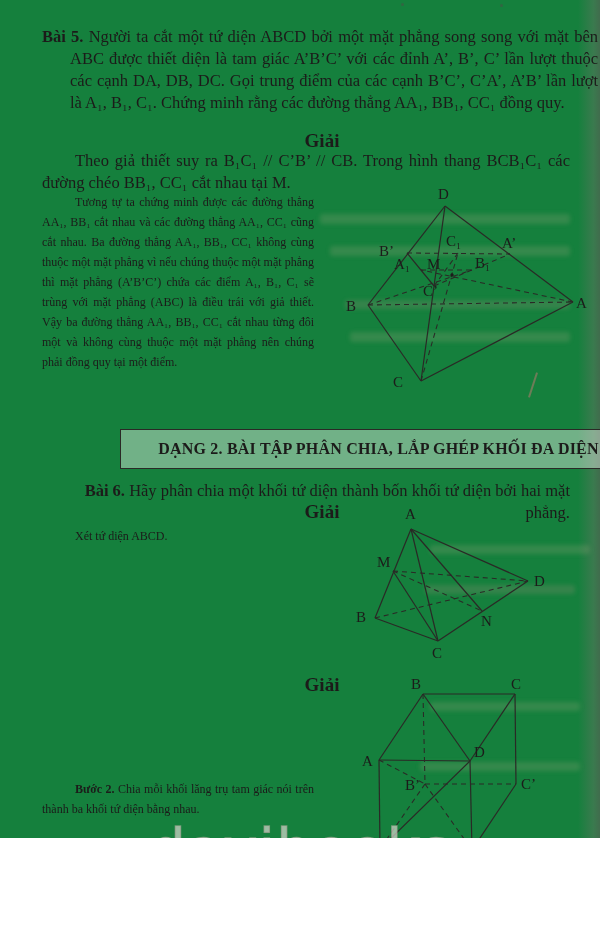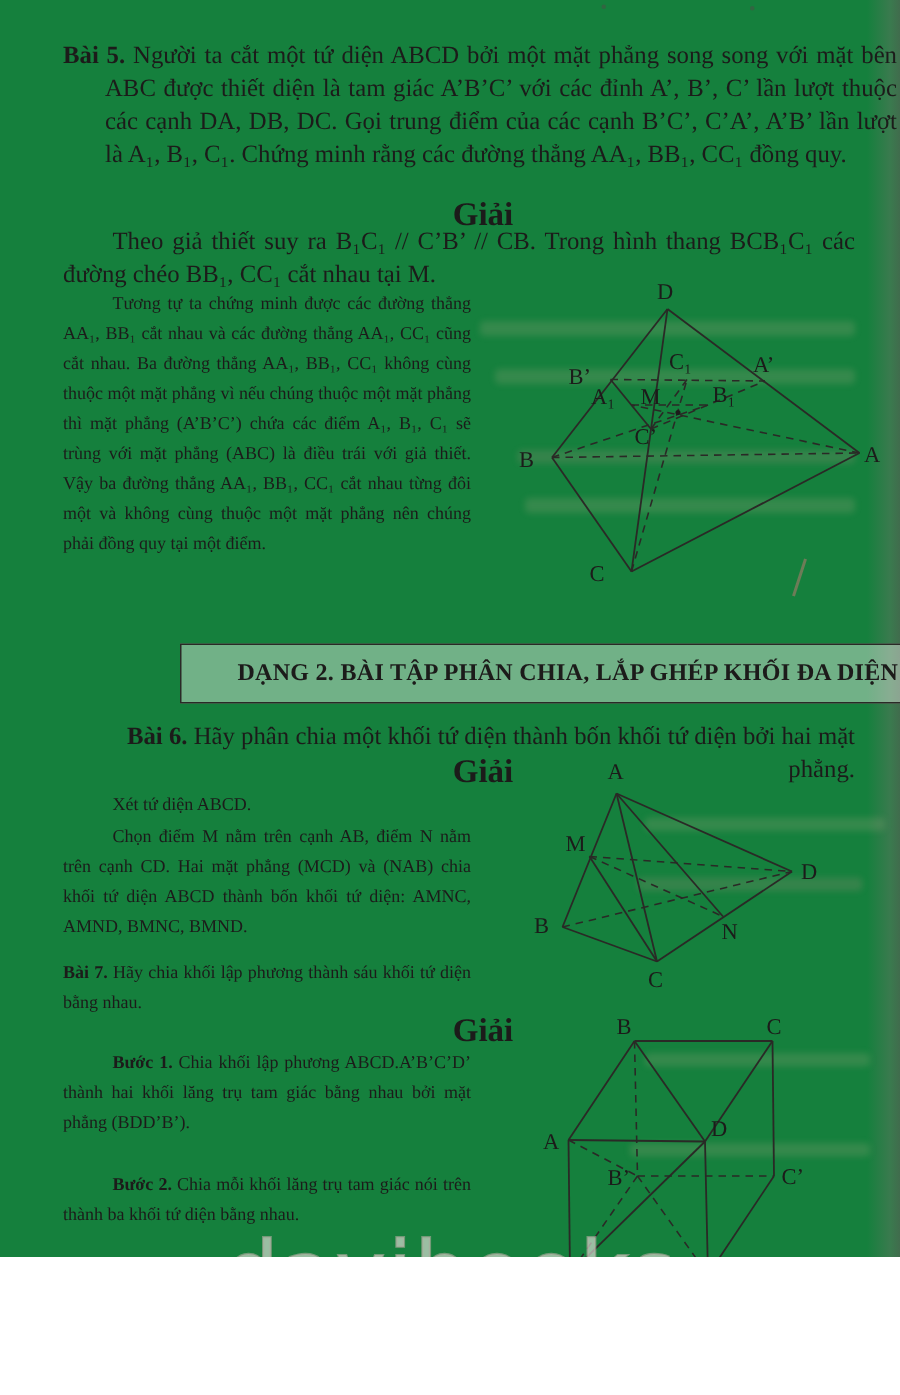"Giải" .heading { font-size: 22px -> 19px }
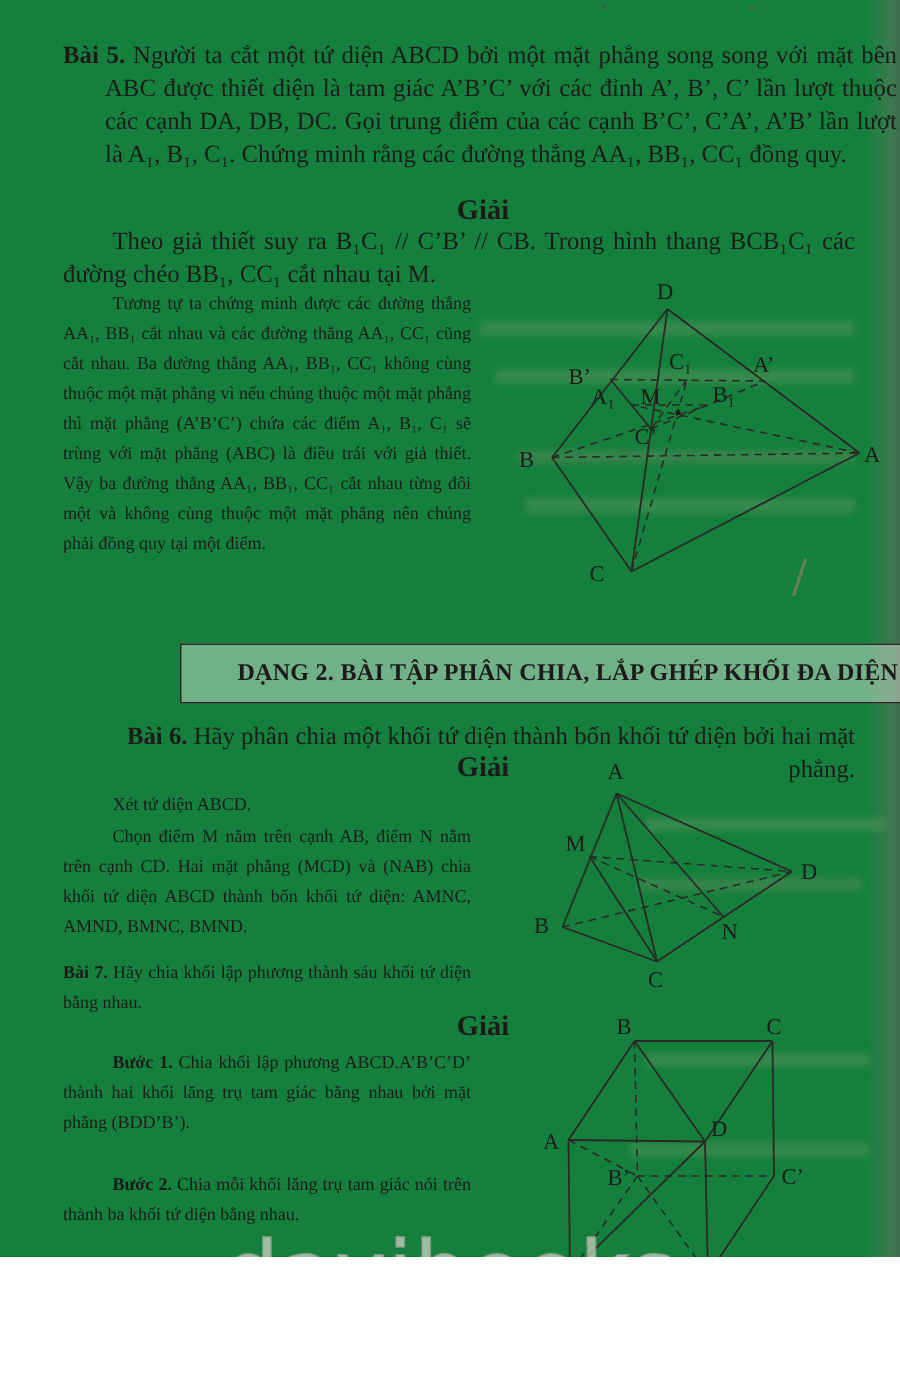"Chọn điểm M nằm trên" p.para { html: <p>Chọn điểm M nằm trên cạnh AB, điểm N nằm trên cạnh CD. Hai mặt phẳng (MCD) và (NAB) chia khối tứ diện ABCD thành bốn khối tứ diện: AMNC, AMND, BMNC, BMND.</p> -> none }
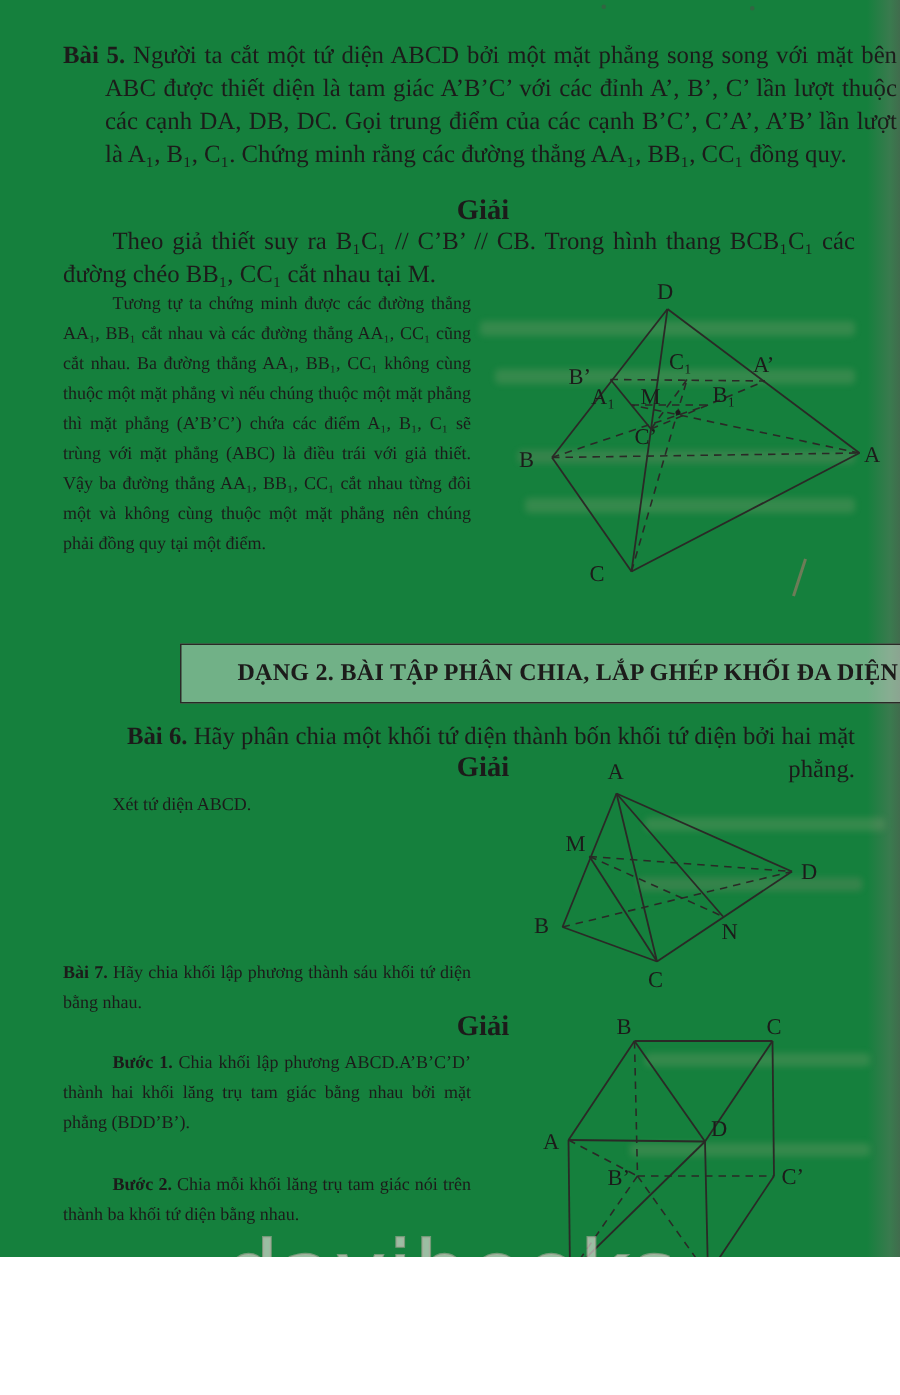"Bài 7. Hãy chia khối" p.para { html: <p> <b>Bài 7.</b><span> Hãy chia khối lập phương thành sáu khối tứ diện bằng nhau.</span> </p> -> none }
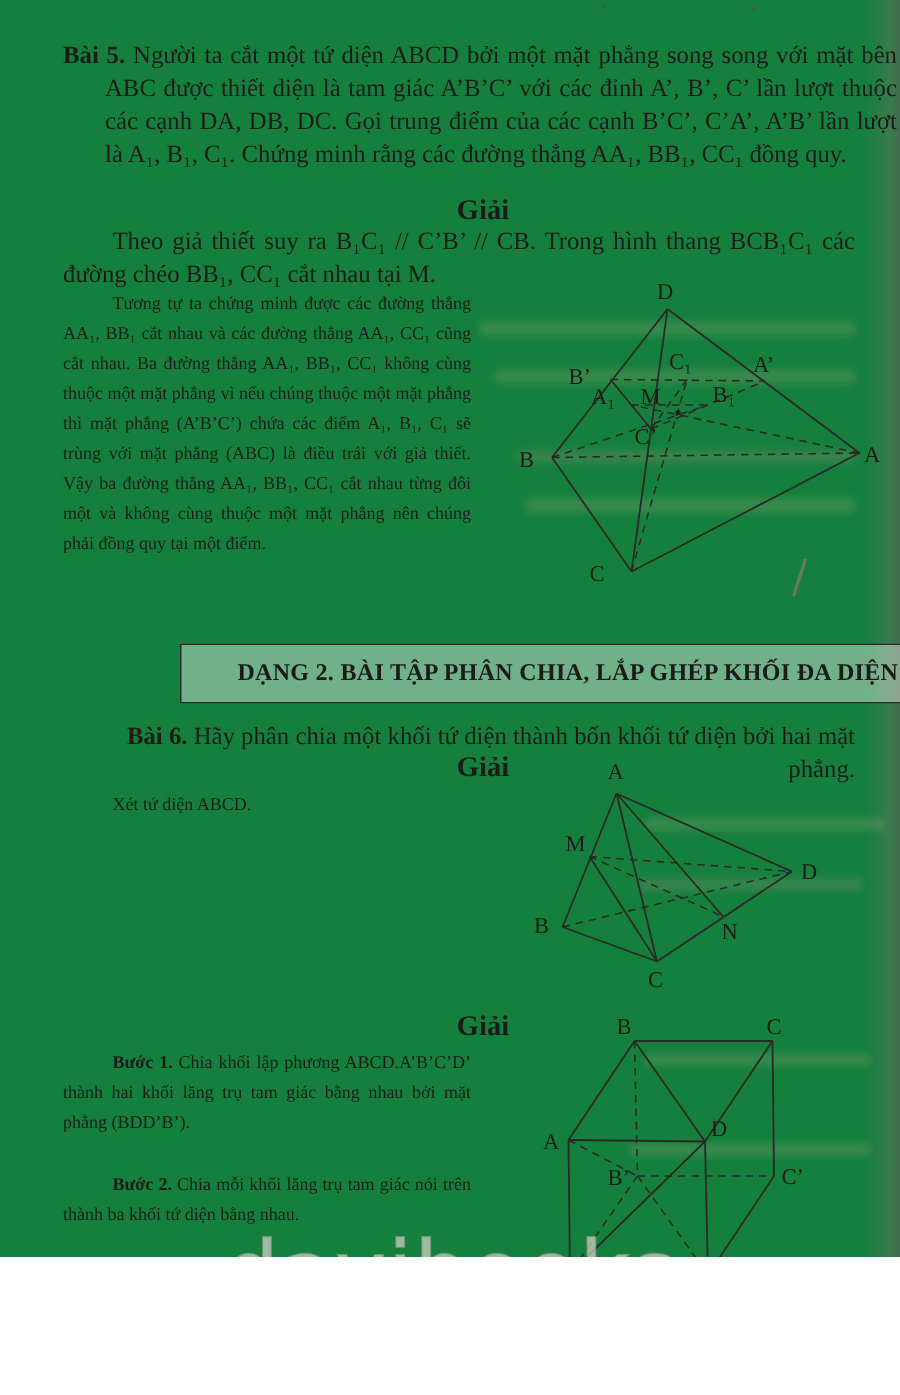"Bước 1. Chia khối lập" p.para { html: <p> <b>Bước 1.</b><span> Chia khối lập phương ABCD.A’B’C’D’ thành hai khối lăng trụ tam giác bằng nhau bởi mặt phẳng (BDD’B’).</span> </p> -> none }
